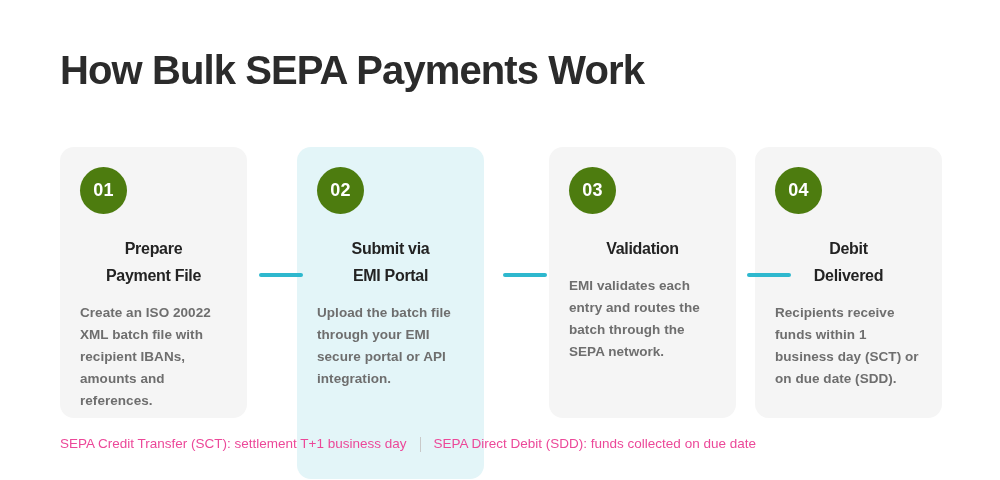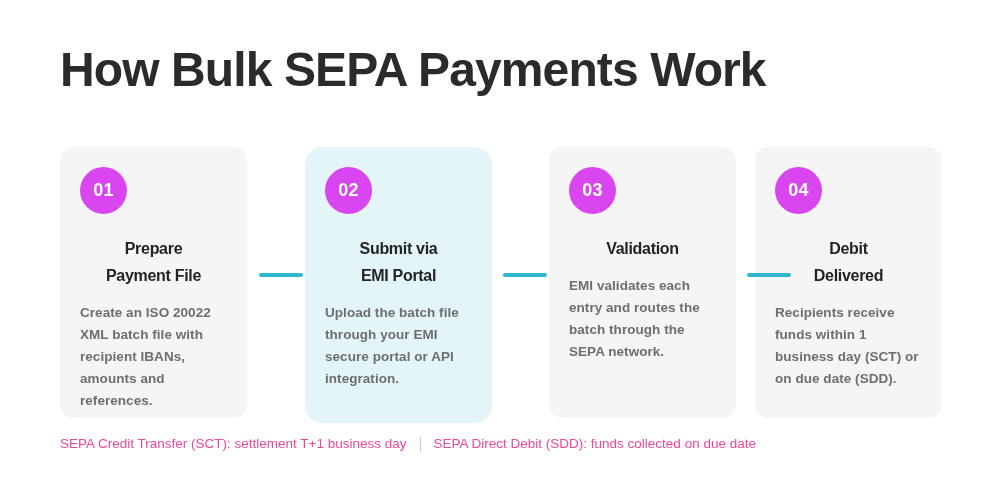"How Bulk SEPA Payments Work" .page-title { font-size: 48px -> 40px }
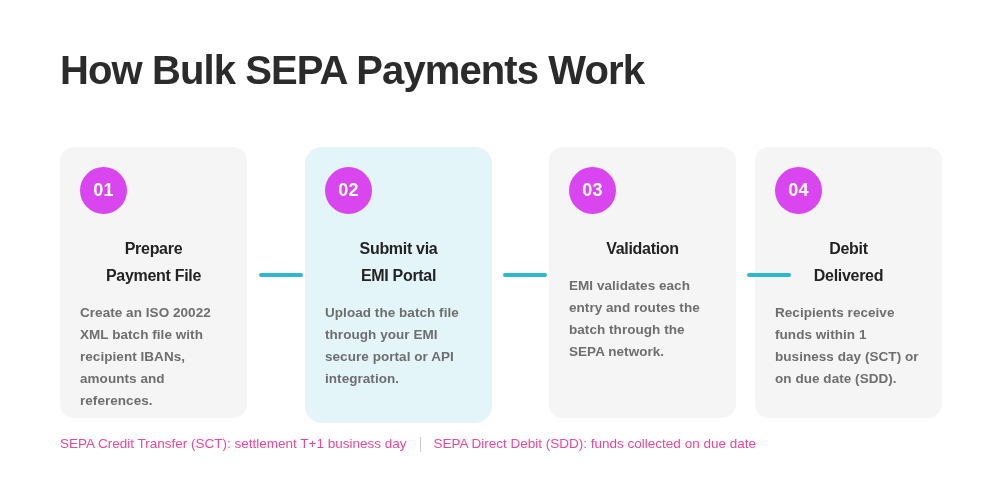"01" .badge { background: #d946ef -> #4d7c0f }
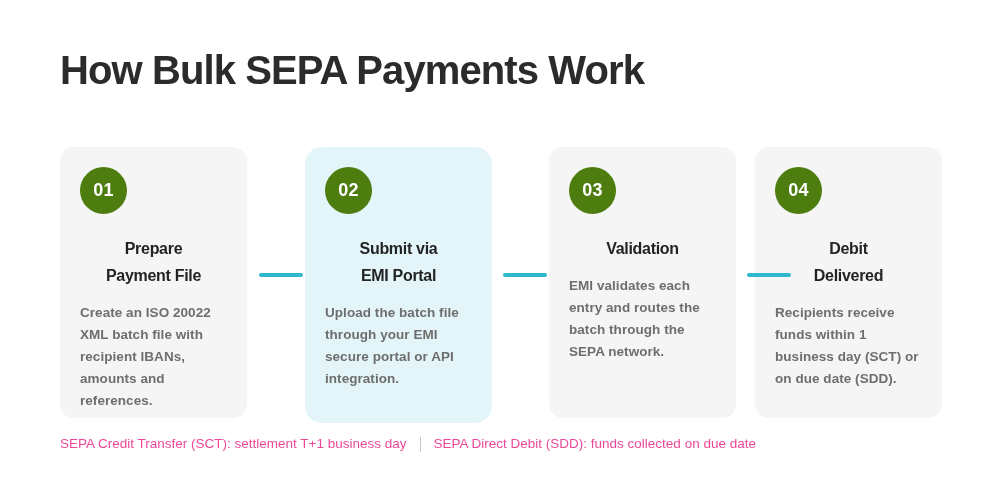"02" .card.c2 { border-radius: 17px -> none; height: 276px -> 332px; left: 245px -> 237px }
